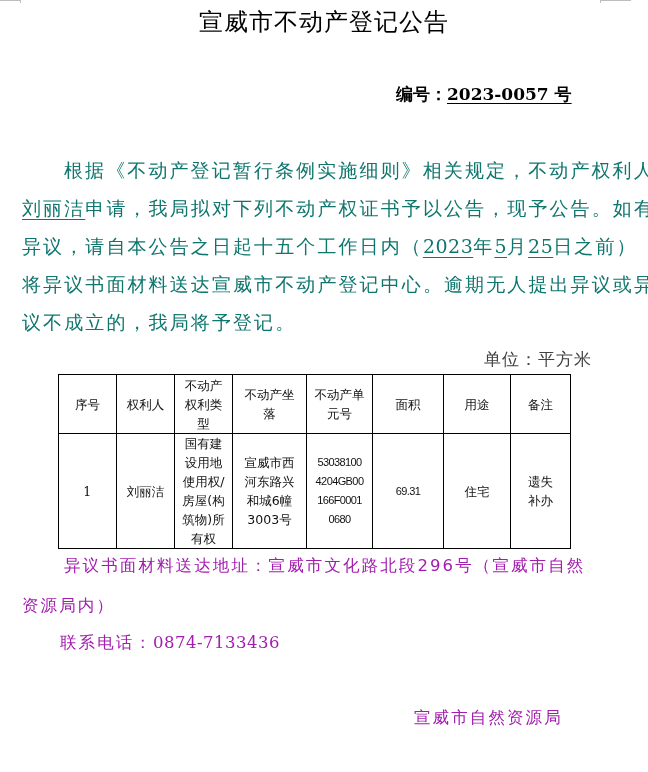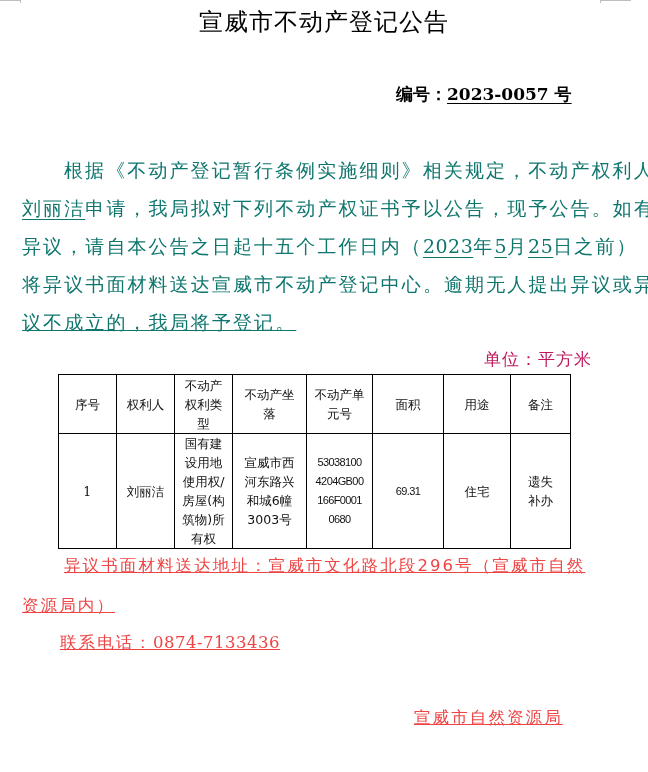"议不成立的，我局将予登记。" div.para { text-decoration: underline -> none }
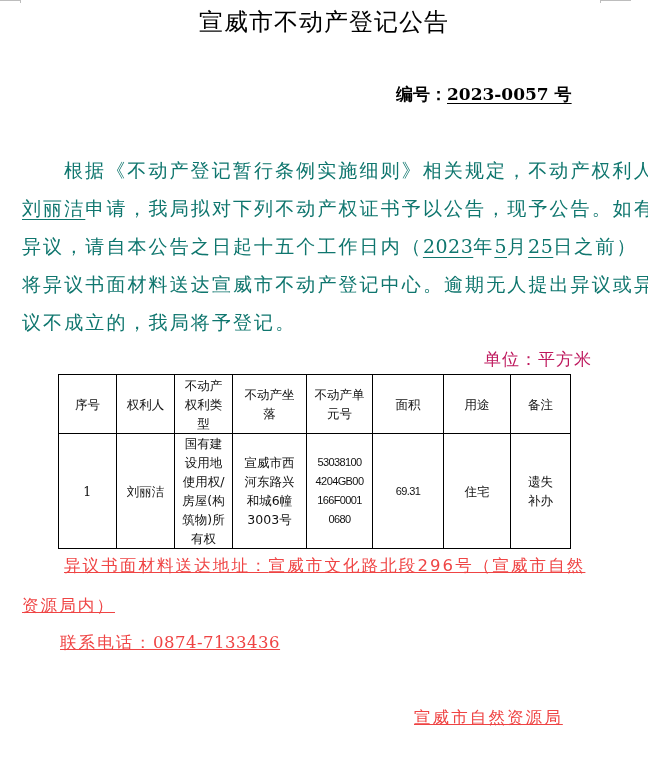"单位：平方米" .unit { color: #be185d -> #404040 }
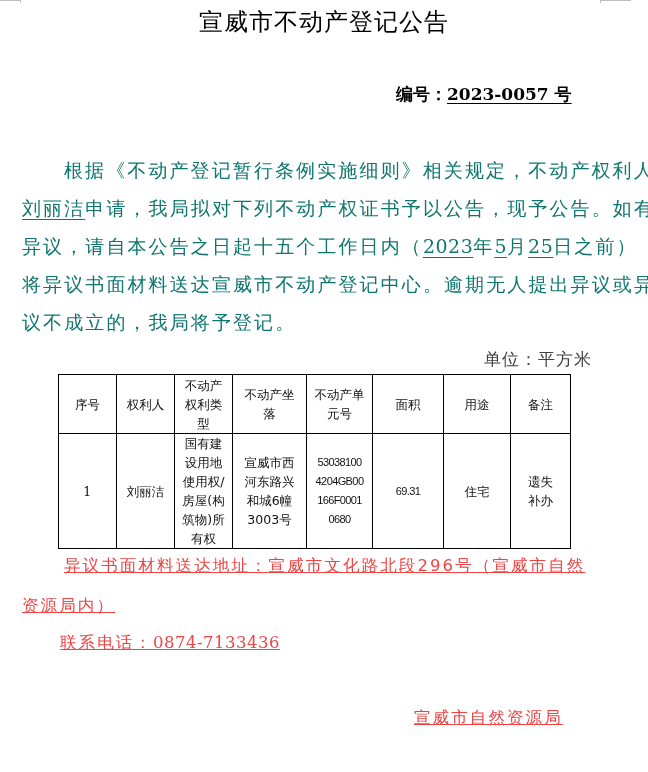"异议书面材料送达地址：宣威市文化路北段296号（宣威市自然" .line { color: #ef4444 -> #a21caf; text-decoration: underline -> none }
